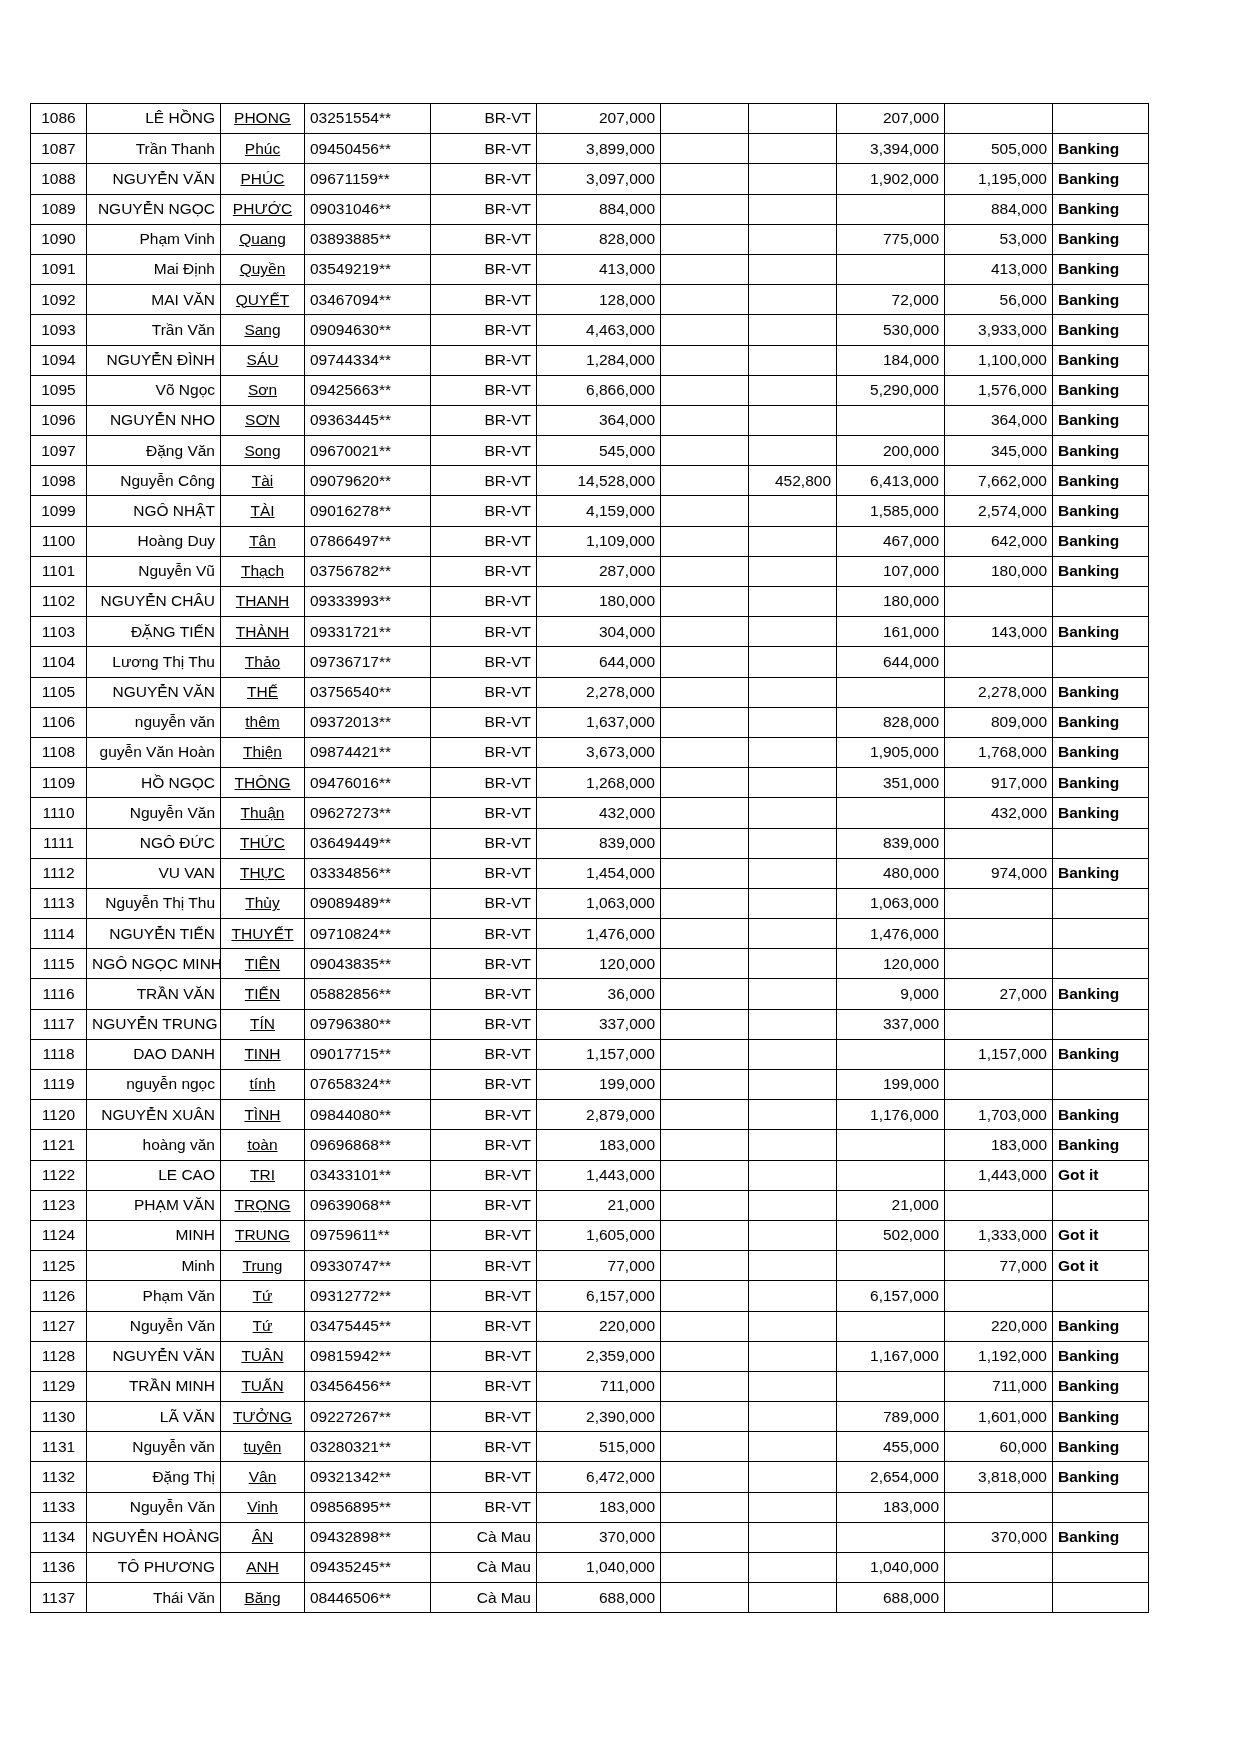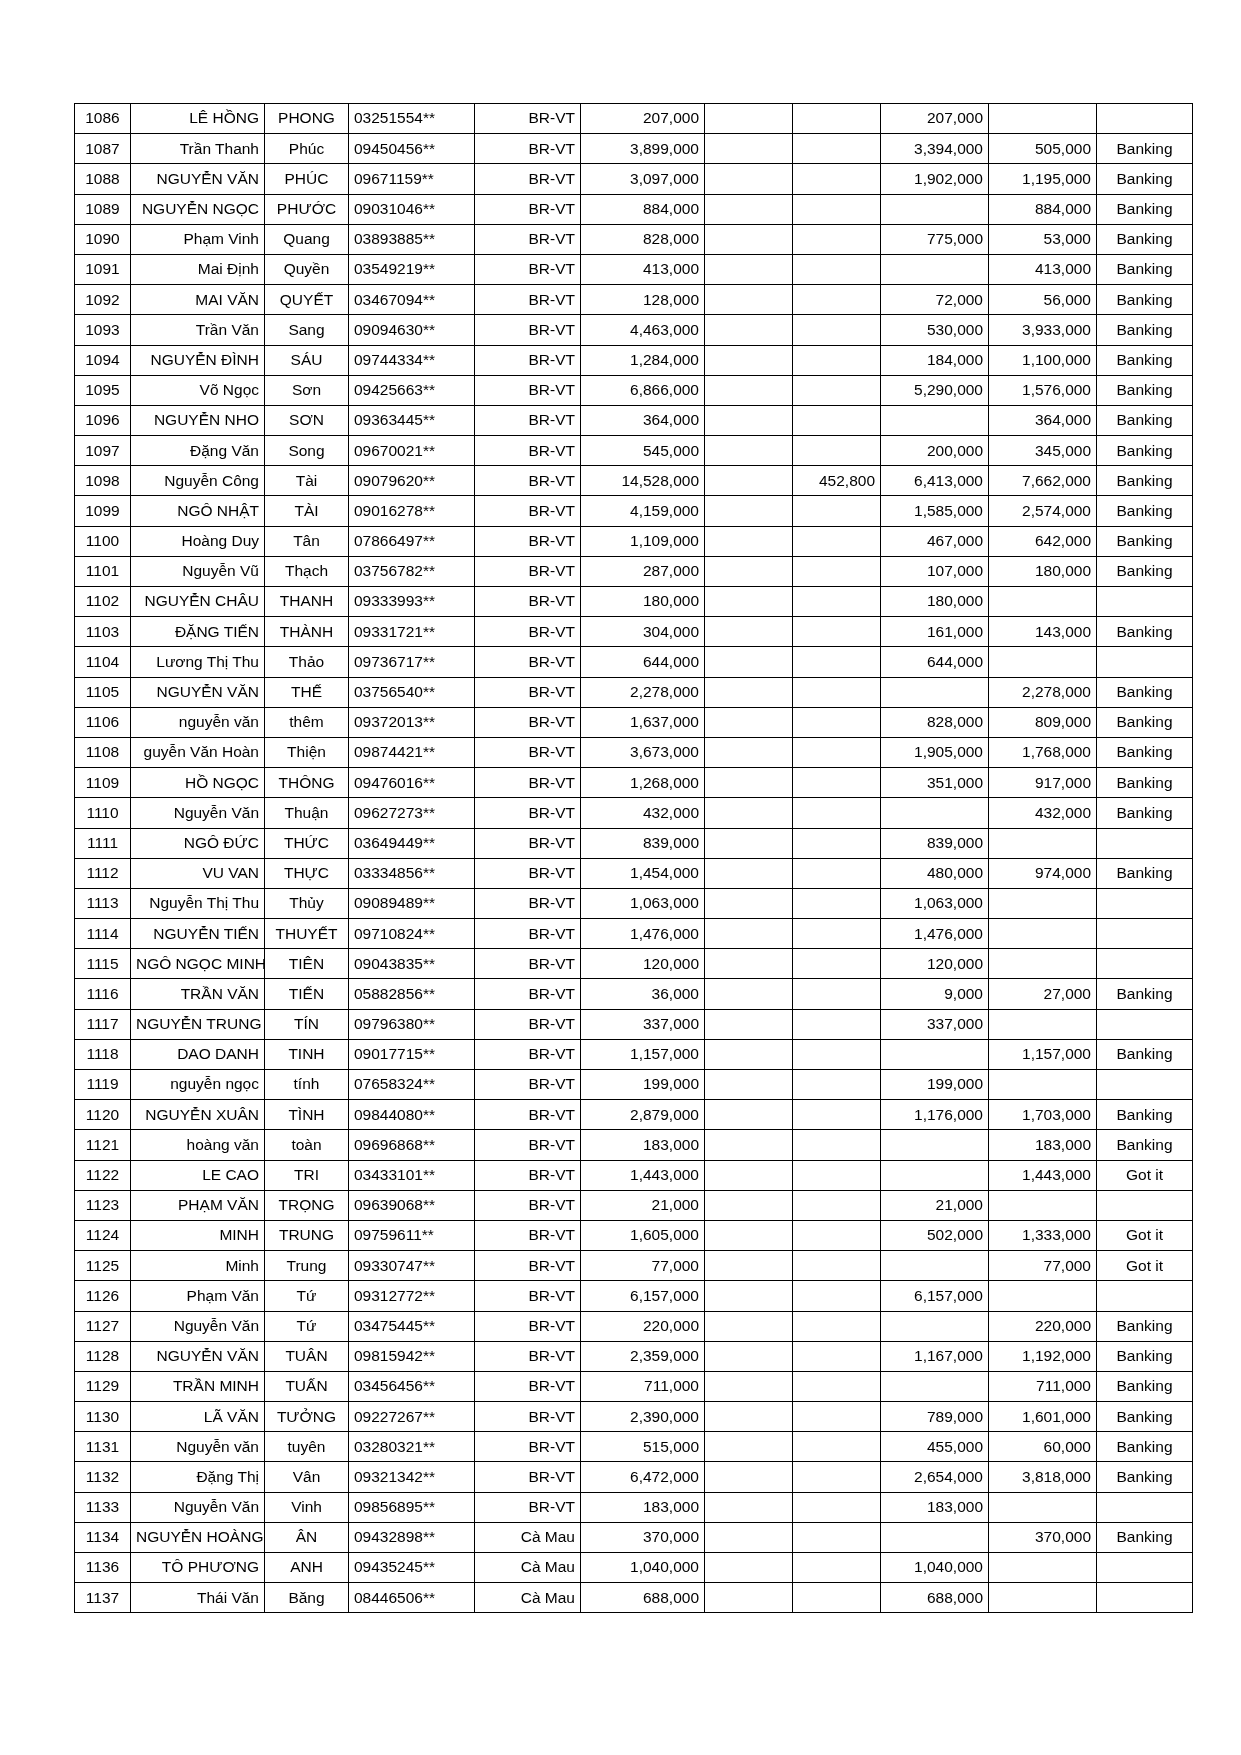"1086" .table-wrap { margin-left: 44px -> none }
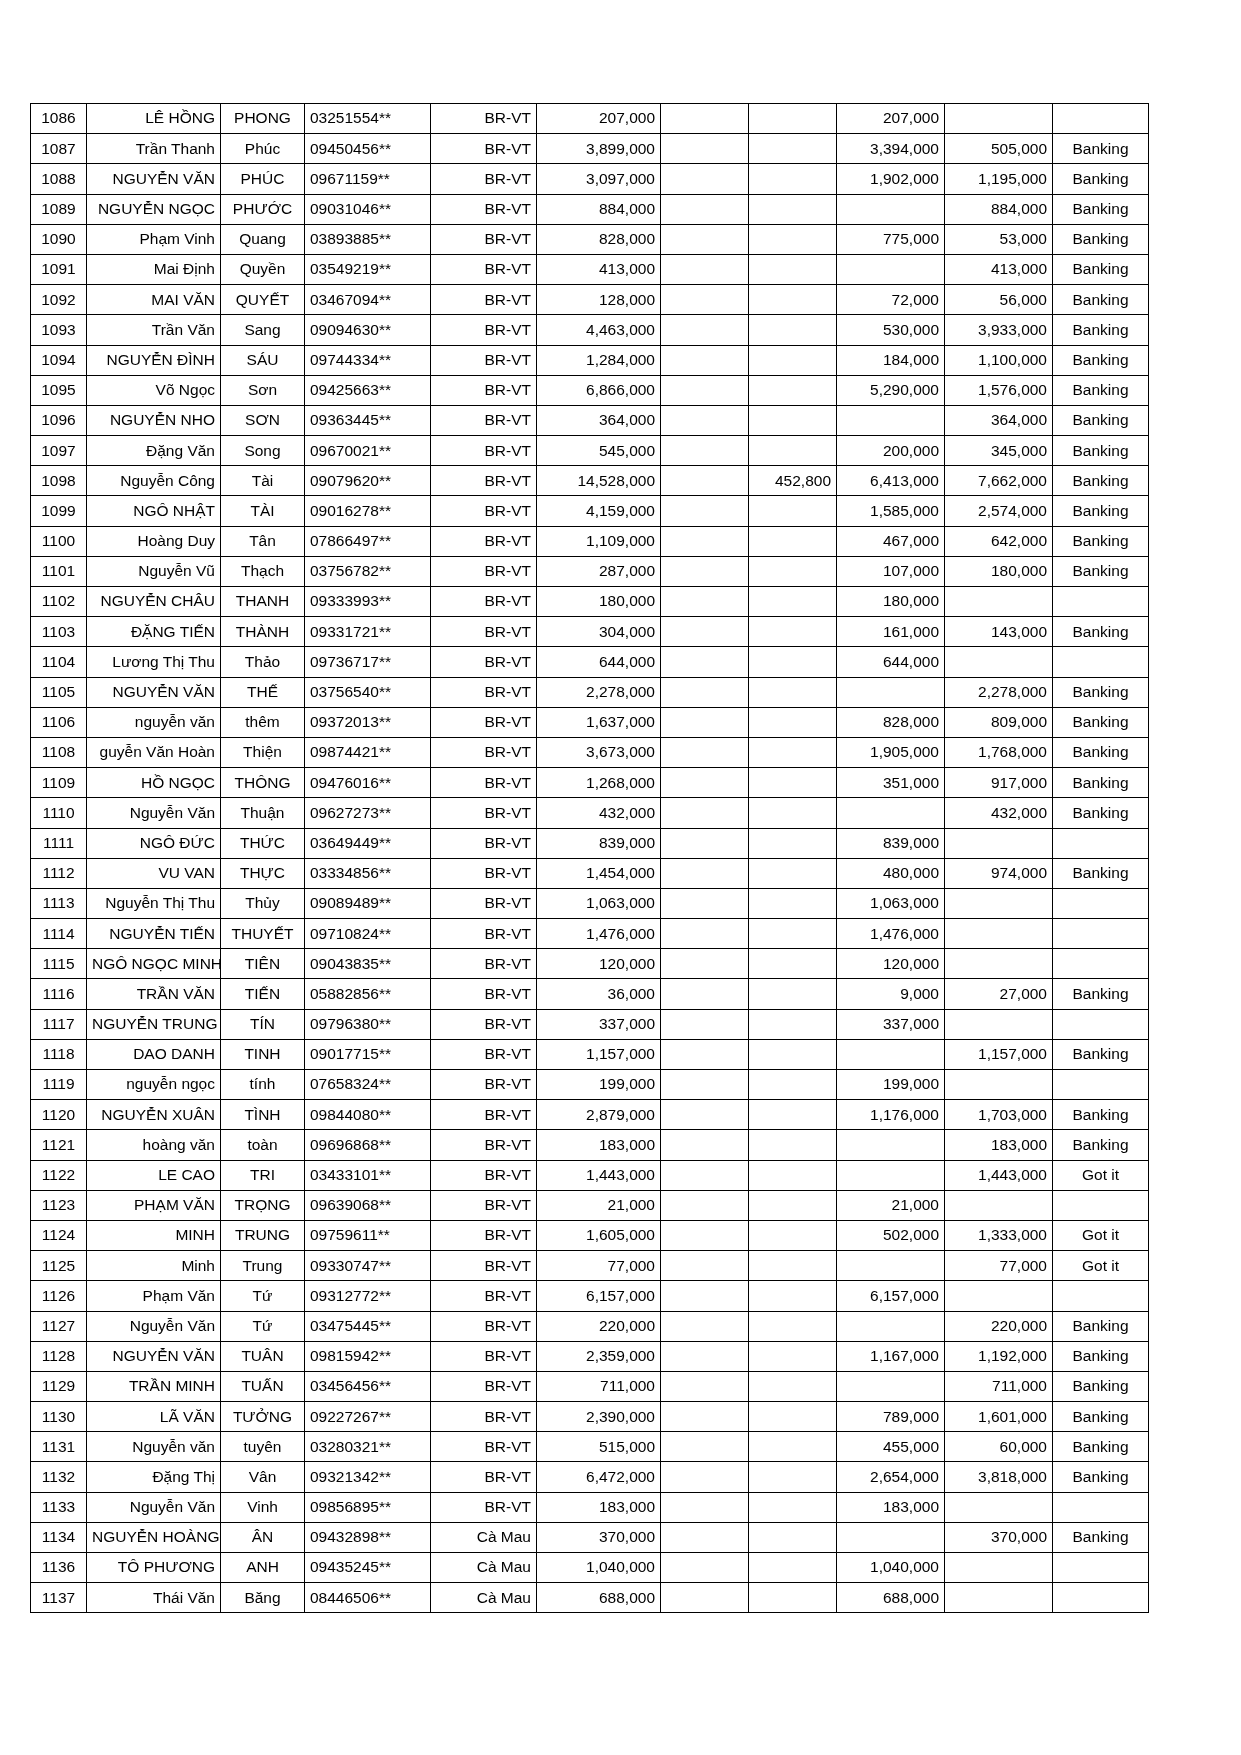"PHONG" .first { text-decoration: none -> underline }
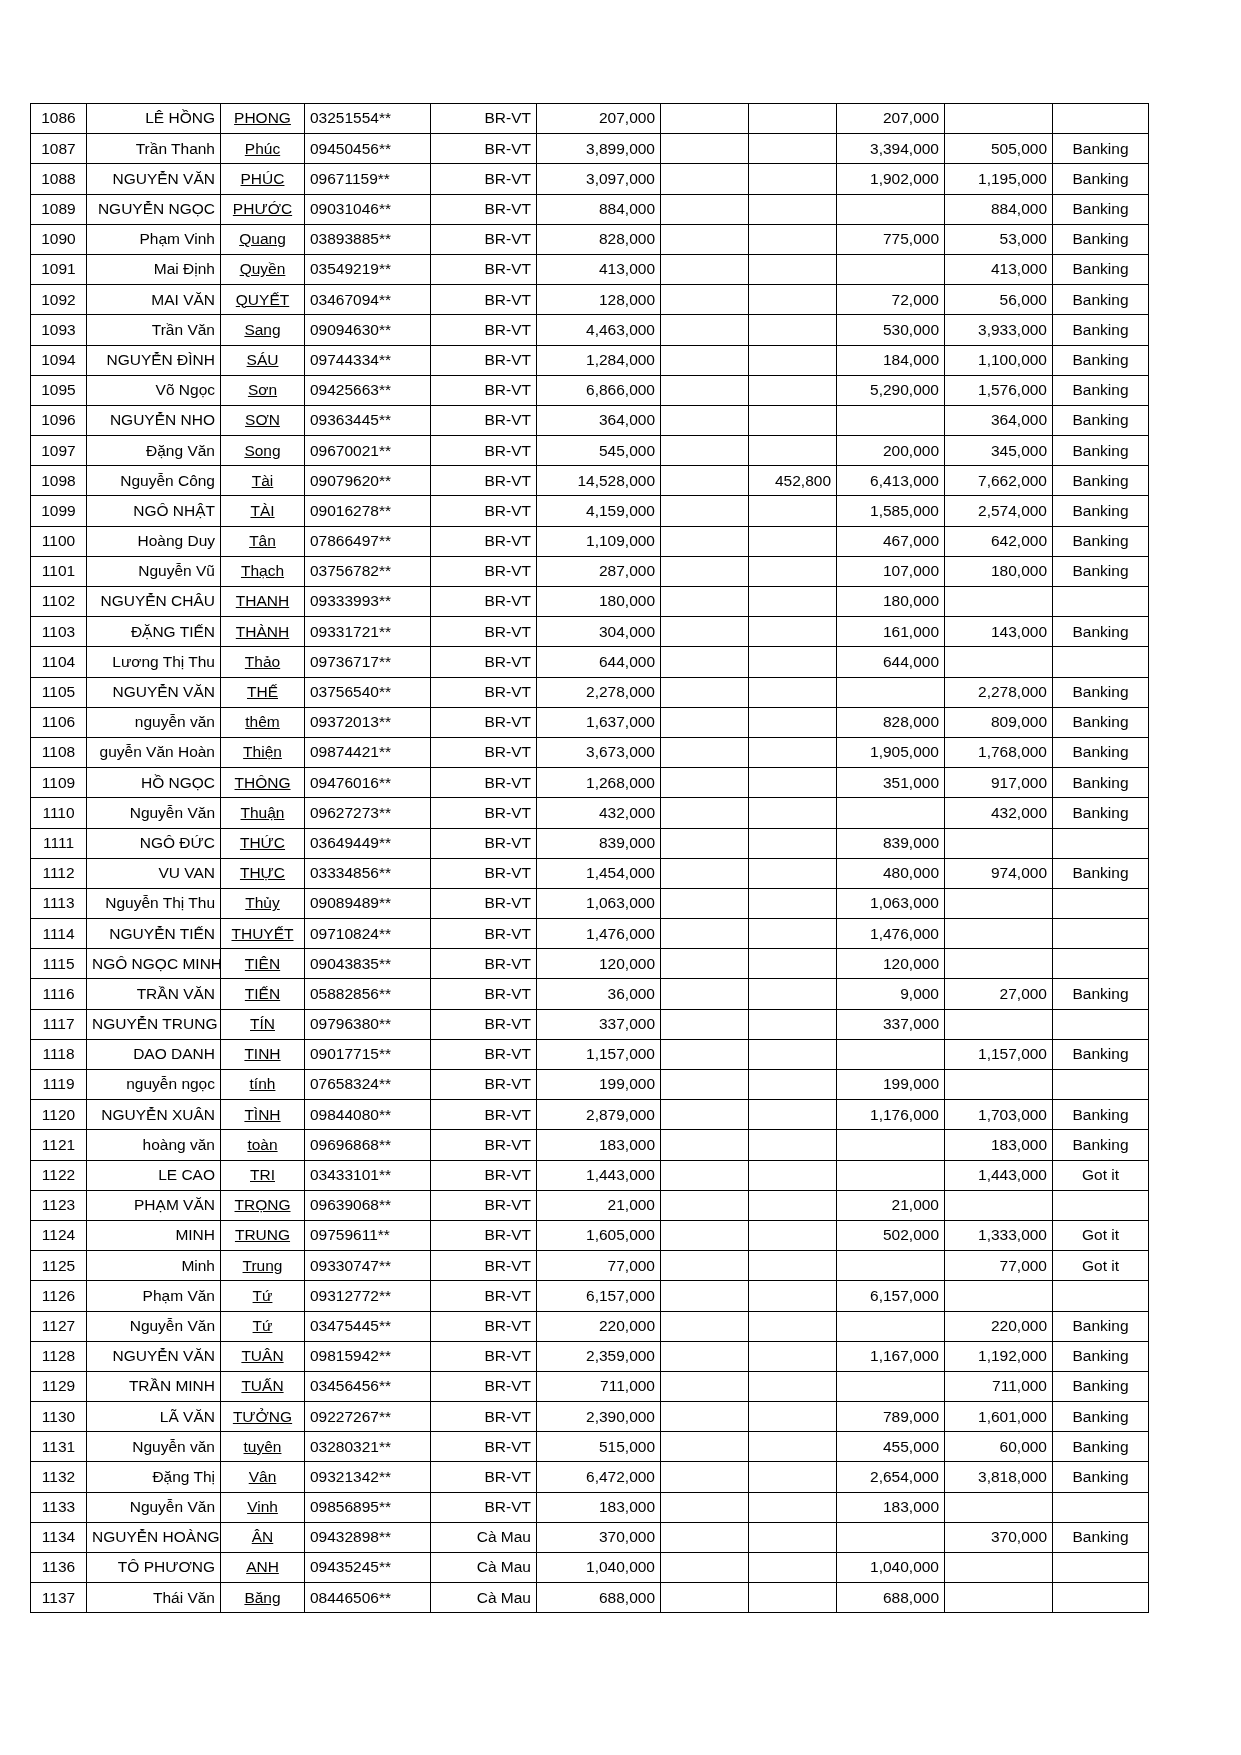"Banking" .note { font-weight: none -> bold; text-align: center -> left }
